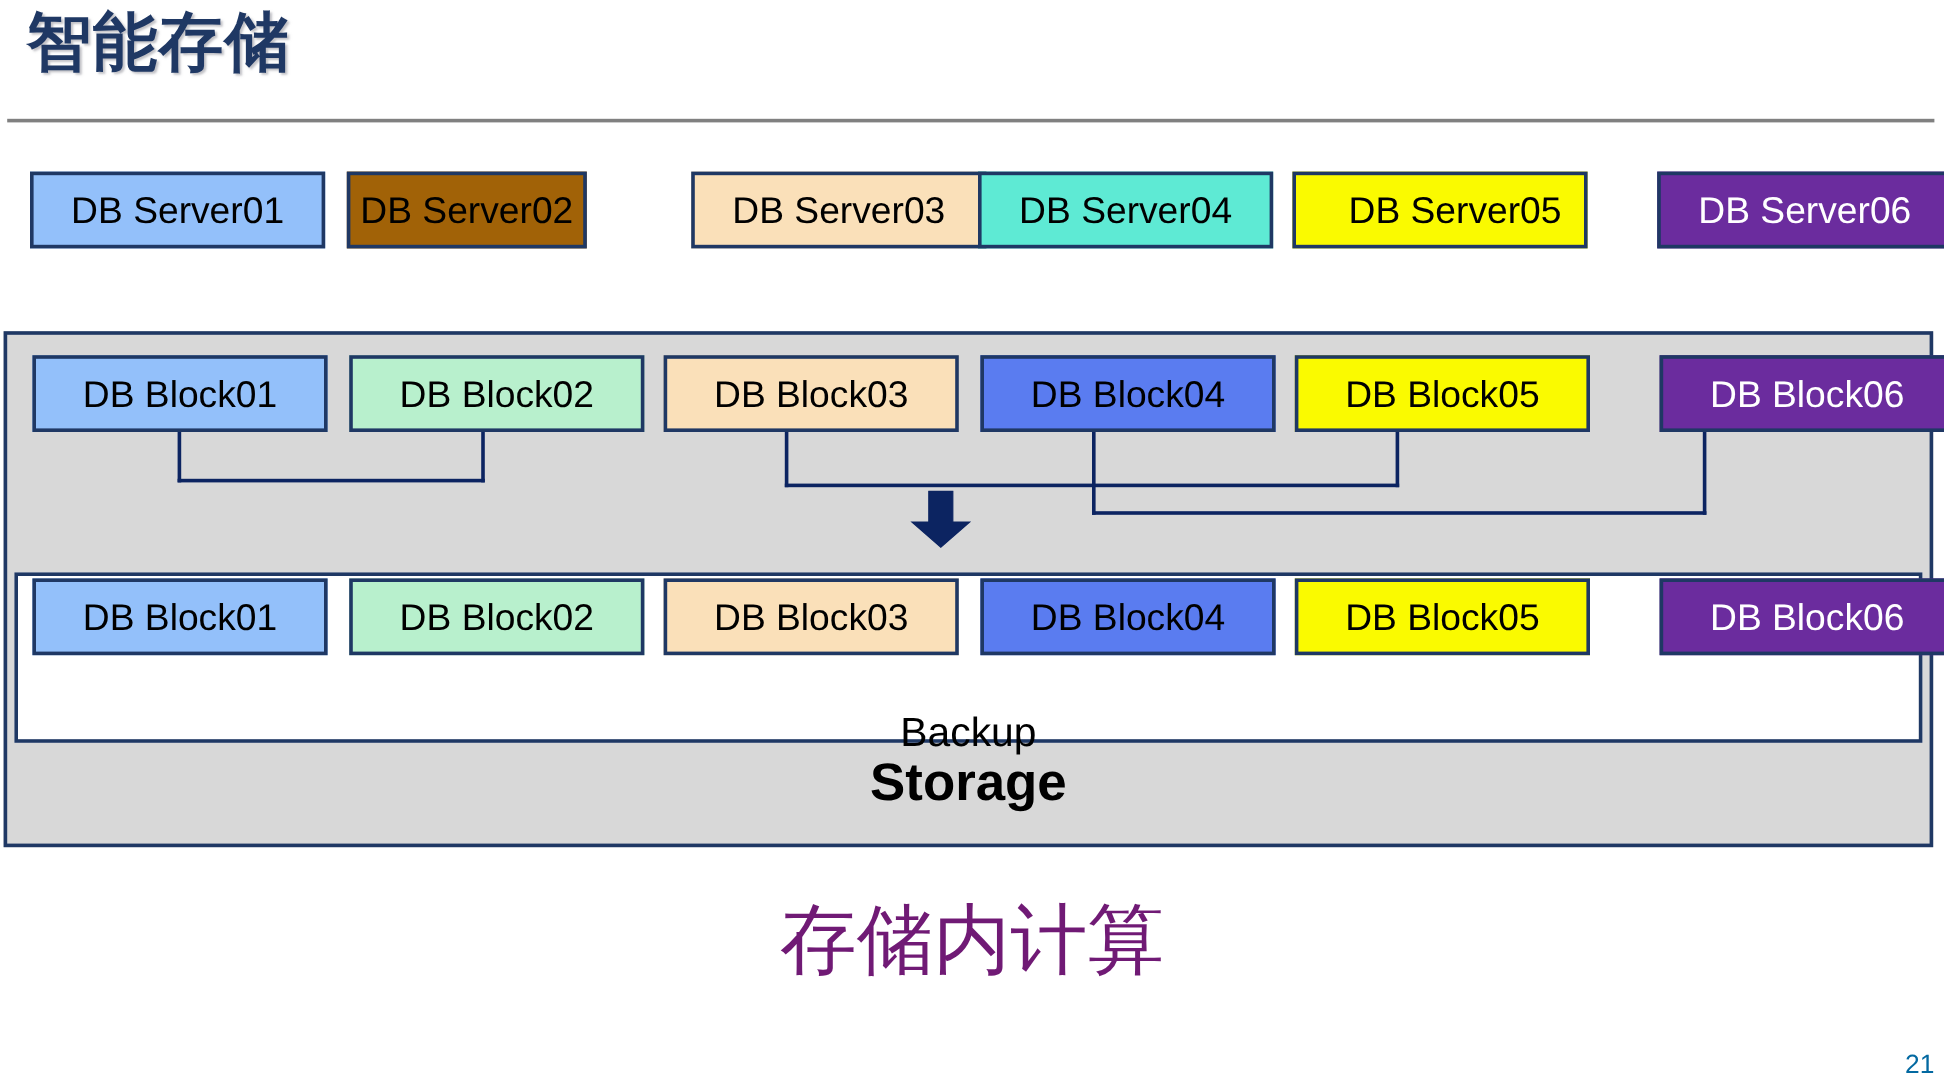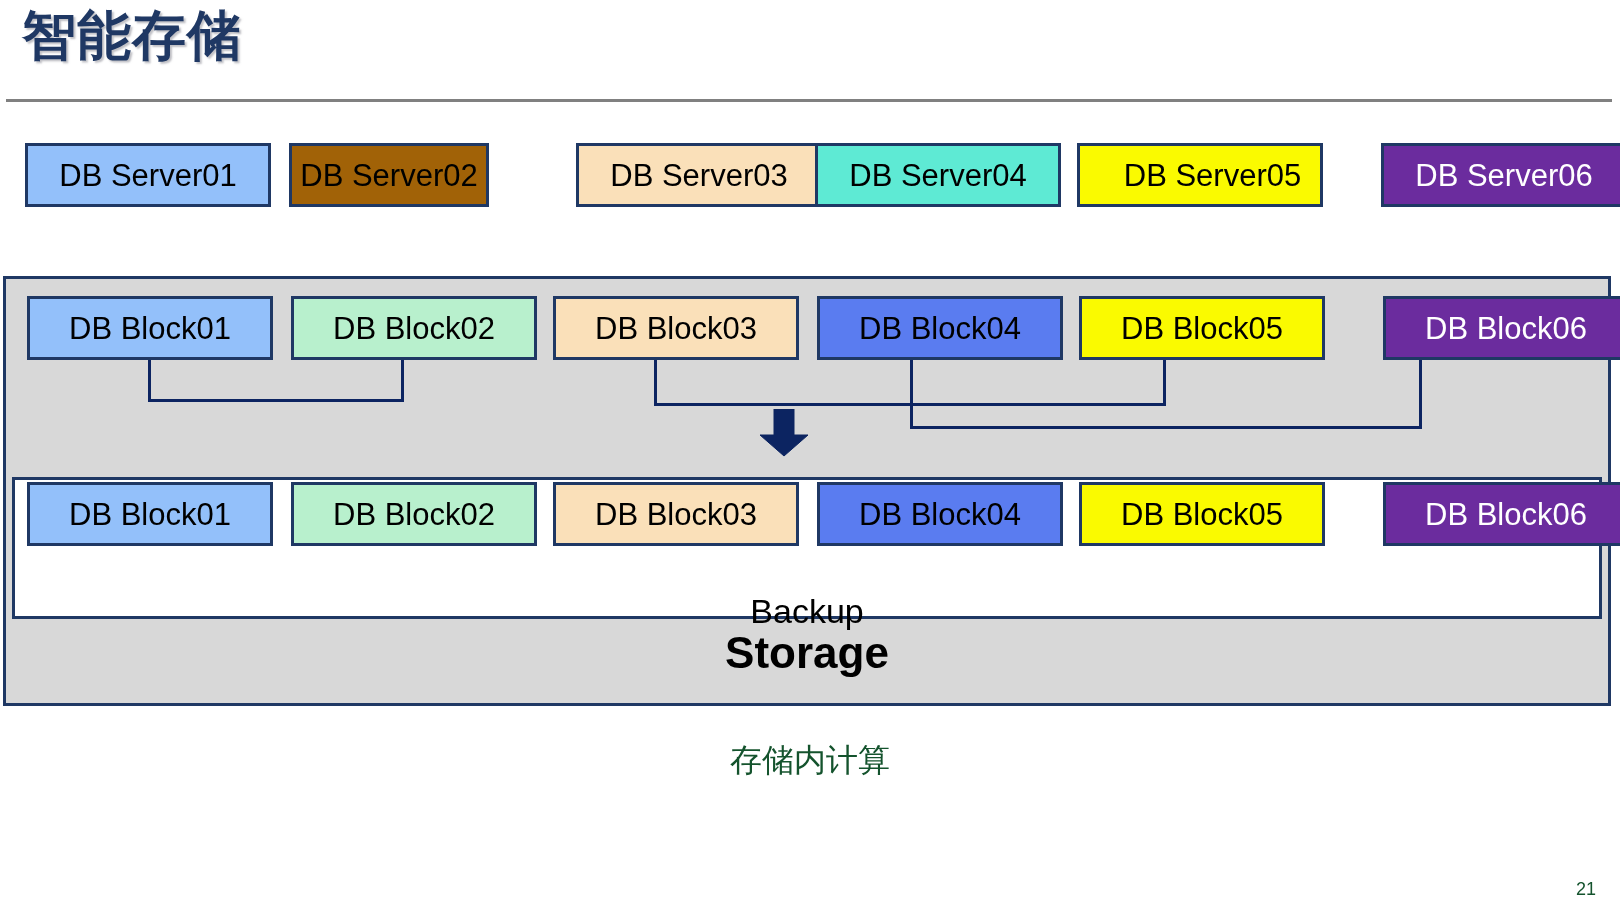"存储内计算" #caption { color: #14532d -> #701a75; font-size: 32px -> 64px }
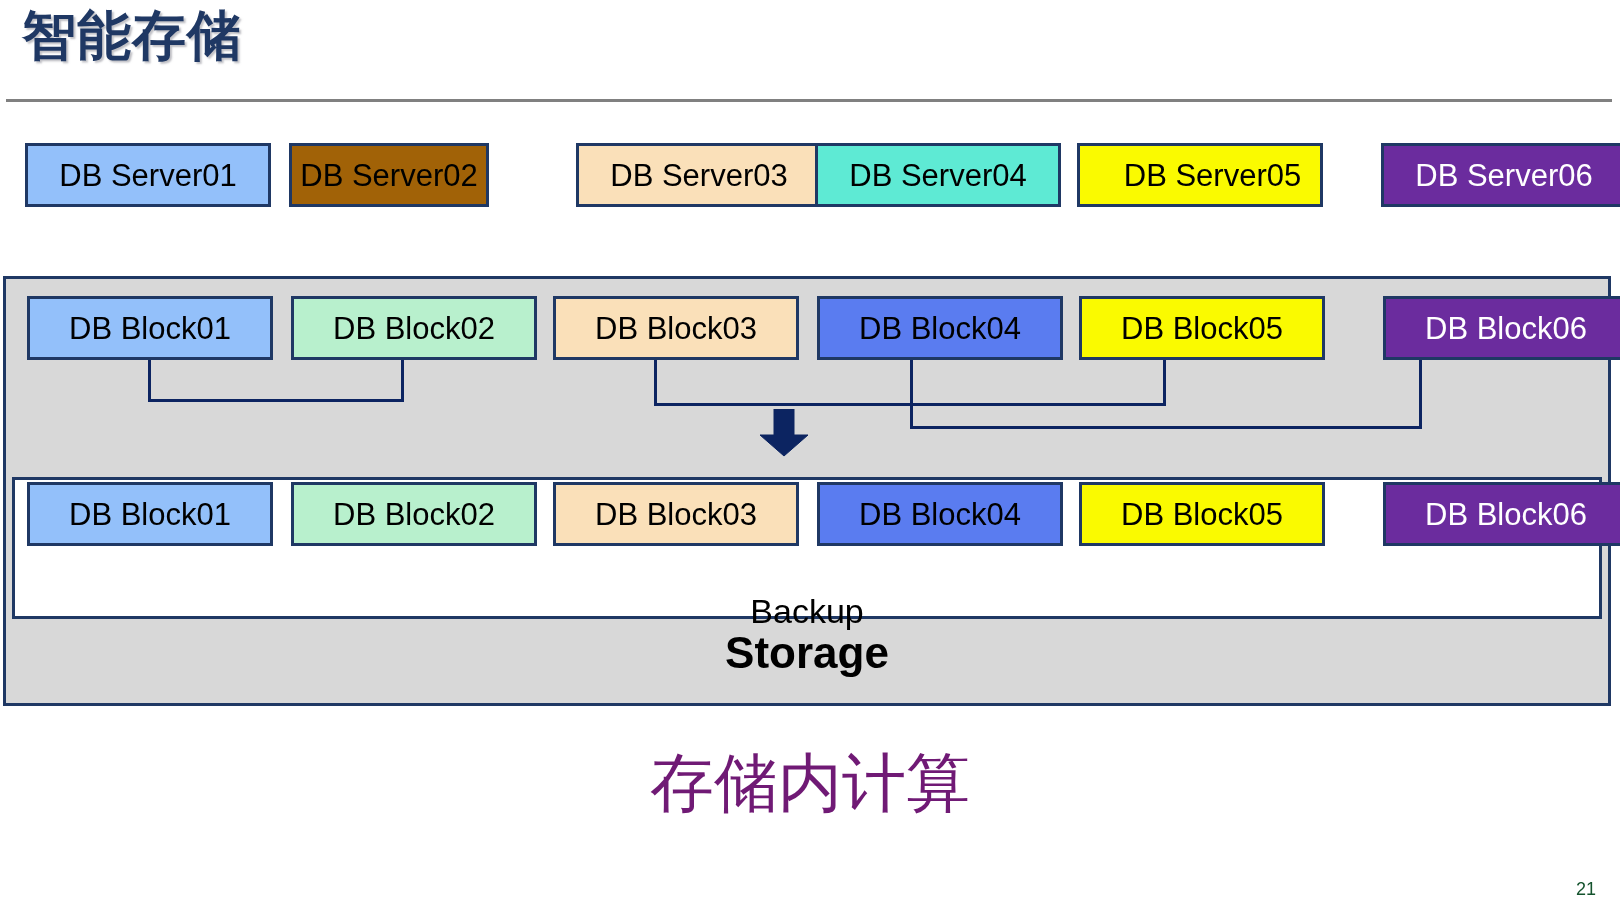"21" #page-number { color: #14532d -> #0369a1; font-size: 18px -> 22px; right: 24px -> 8px }
